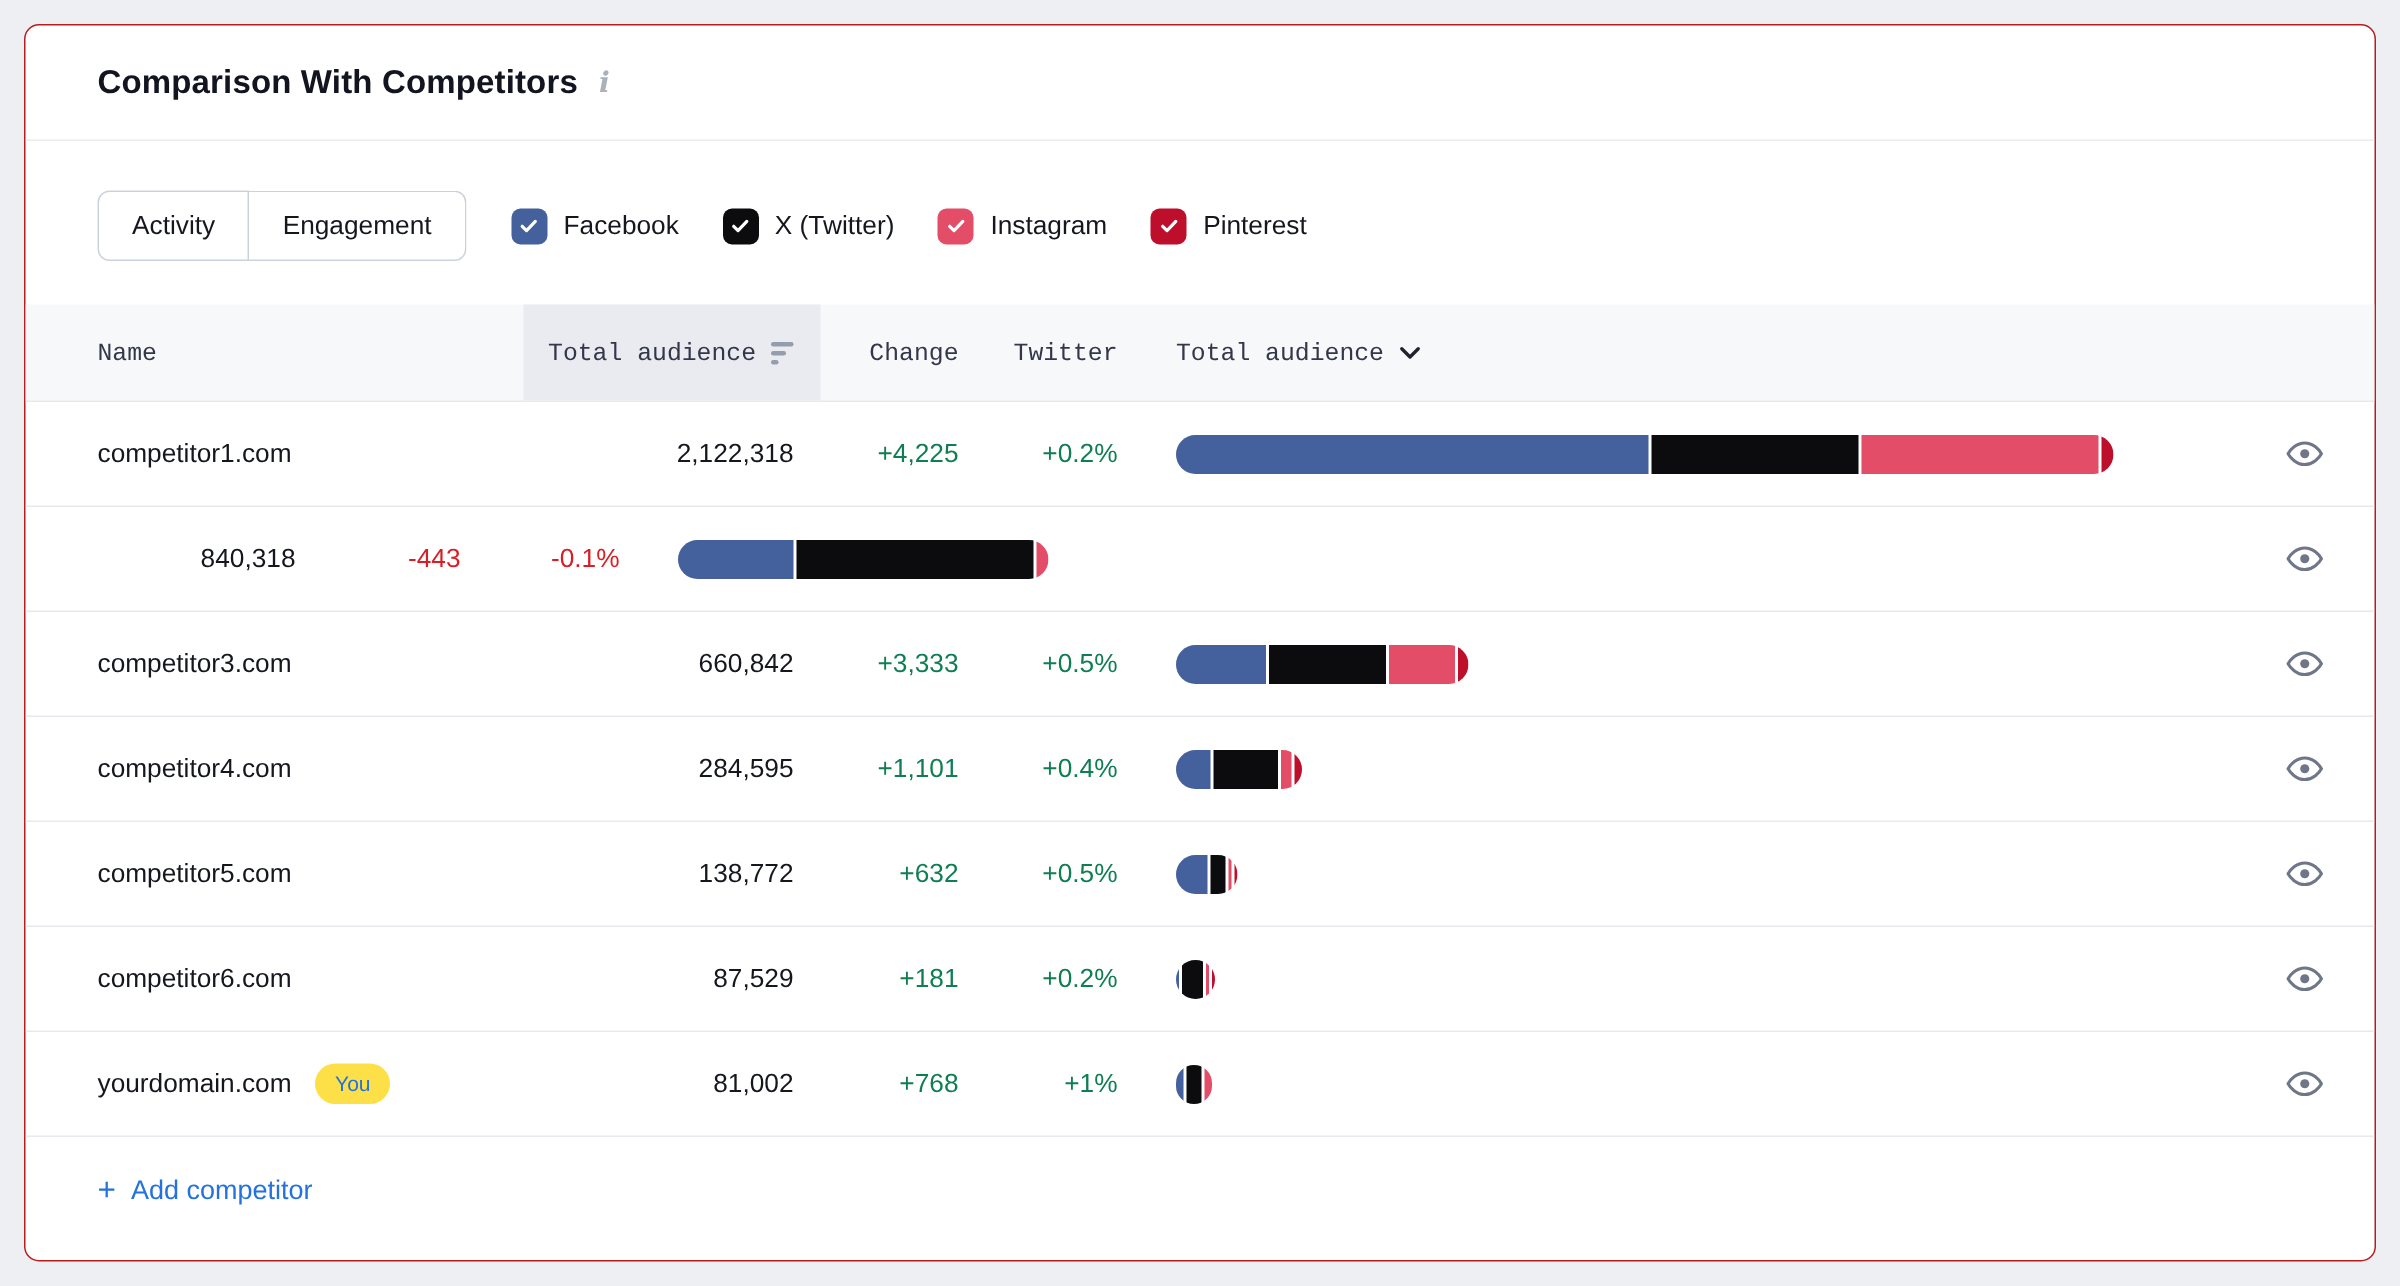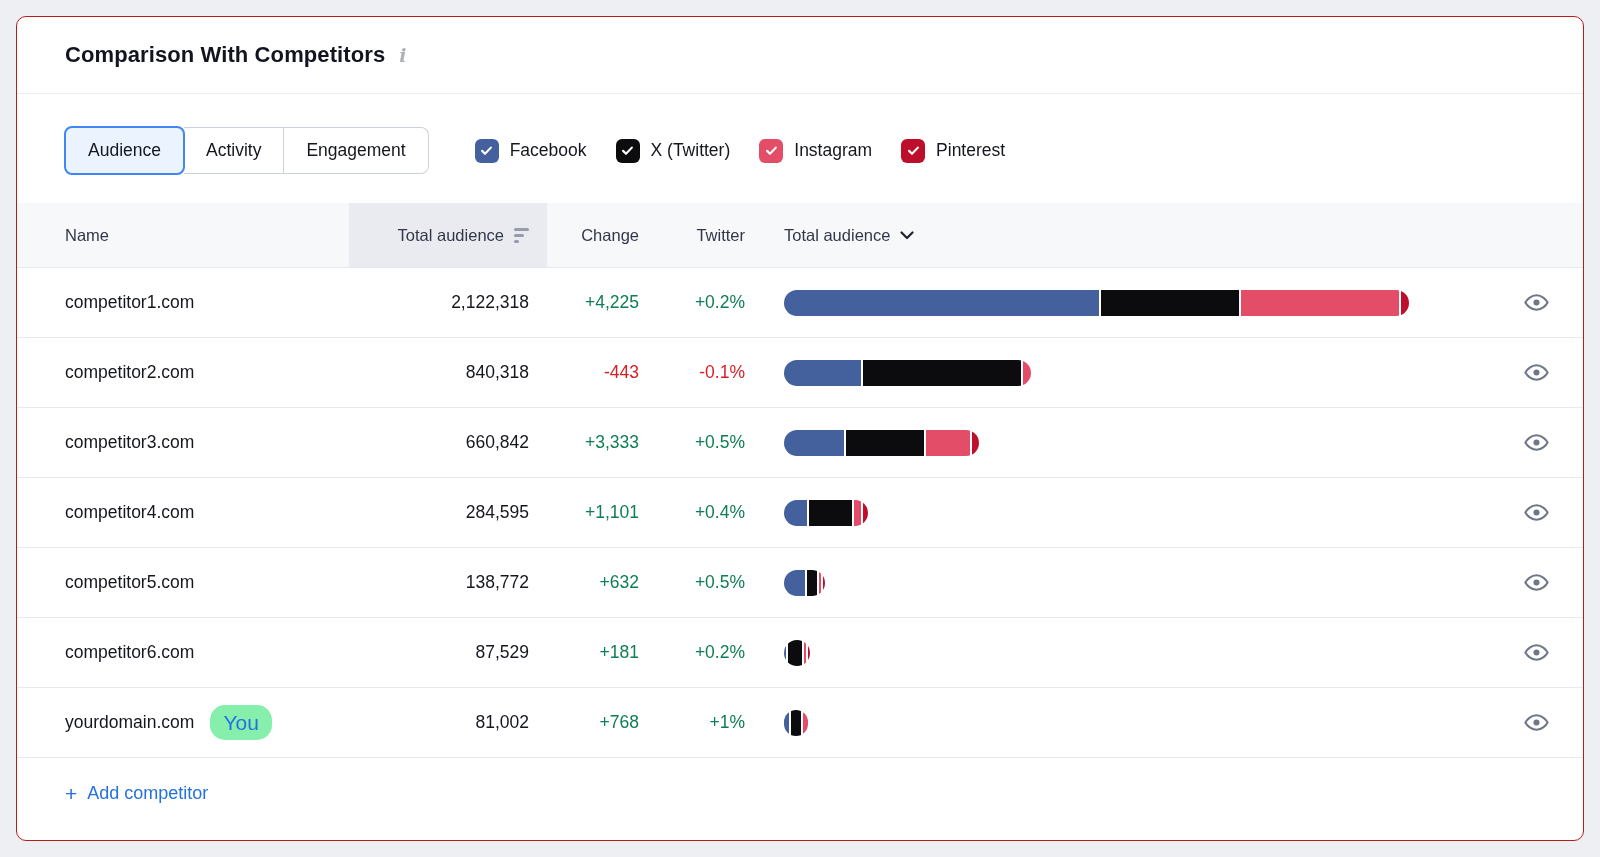"Audience" div.tab { html: <div>Audience</div> -> none }
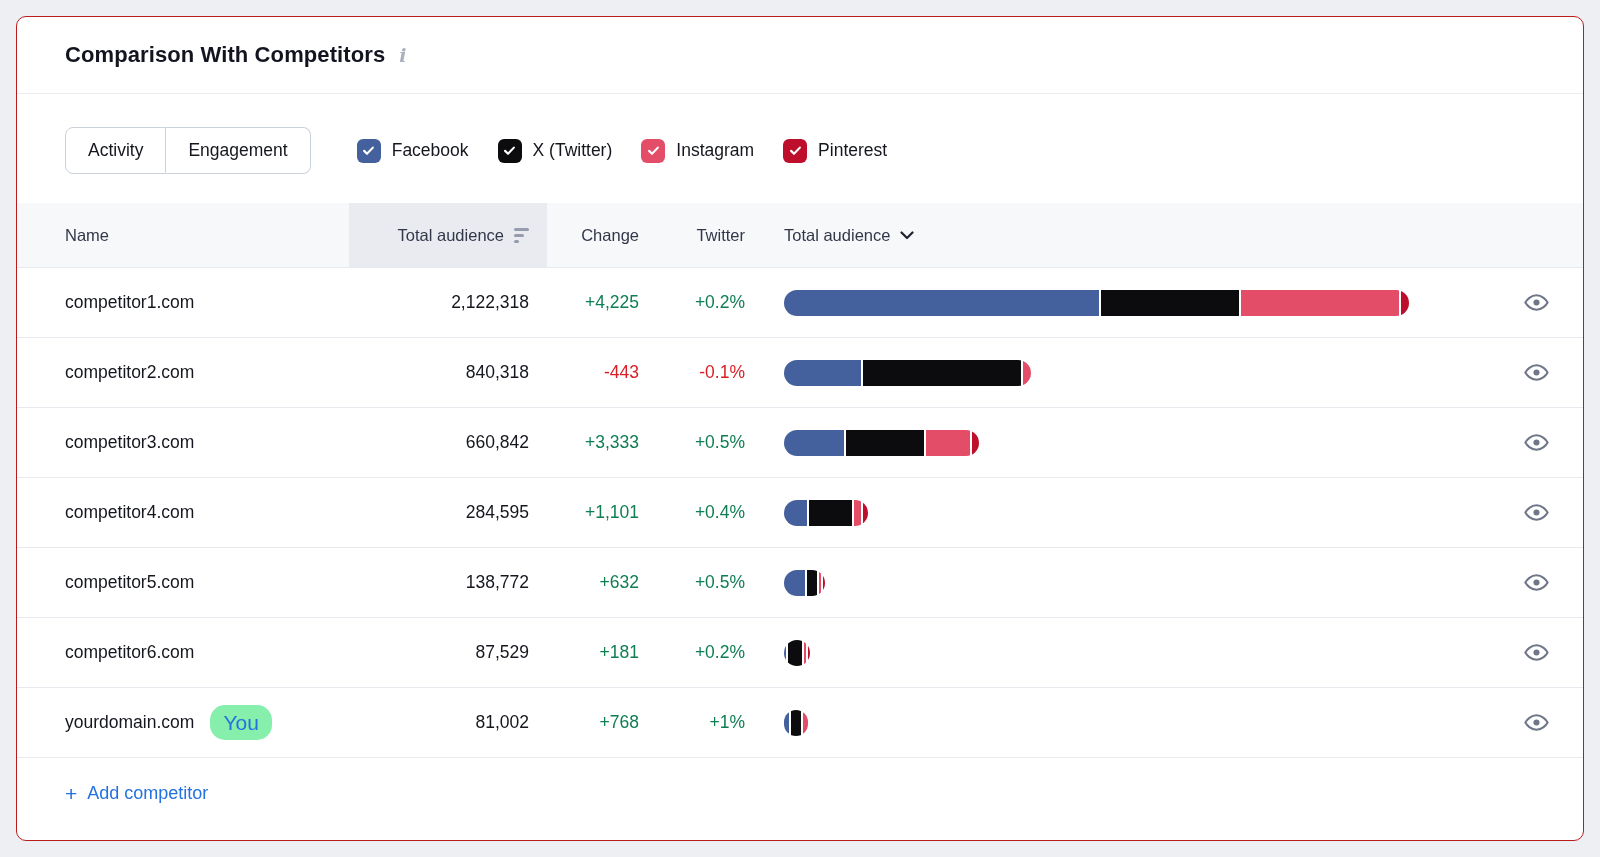"Facebook" .platform-item:first-child { margin-left: 16px -> 0 }
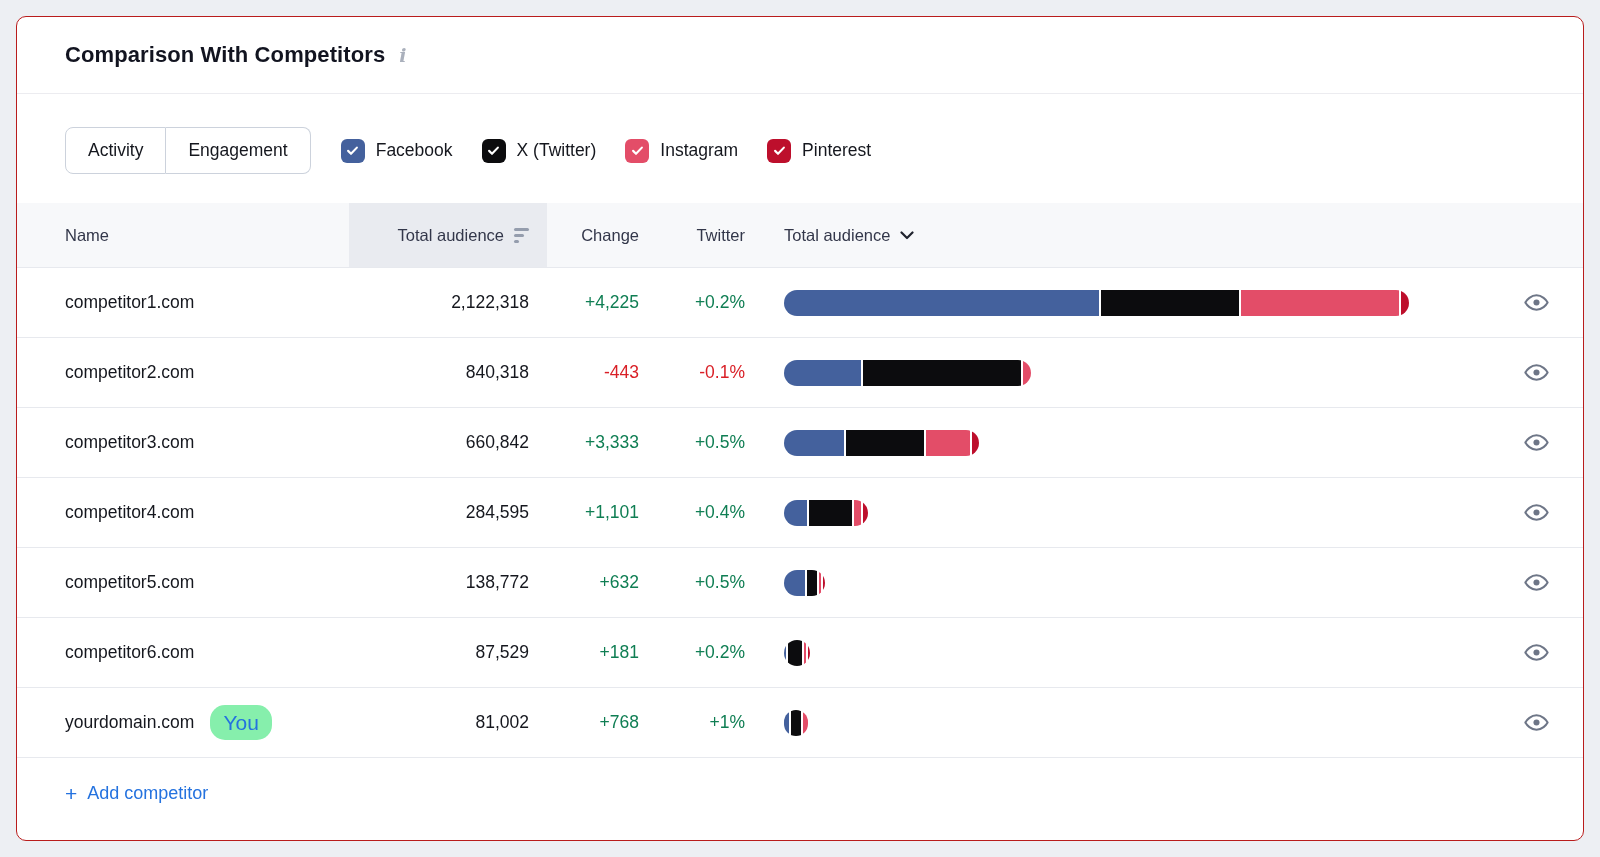"Name" .thead .col { font-family: none -> Liberation Mono, monospace }
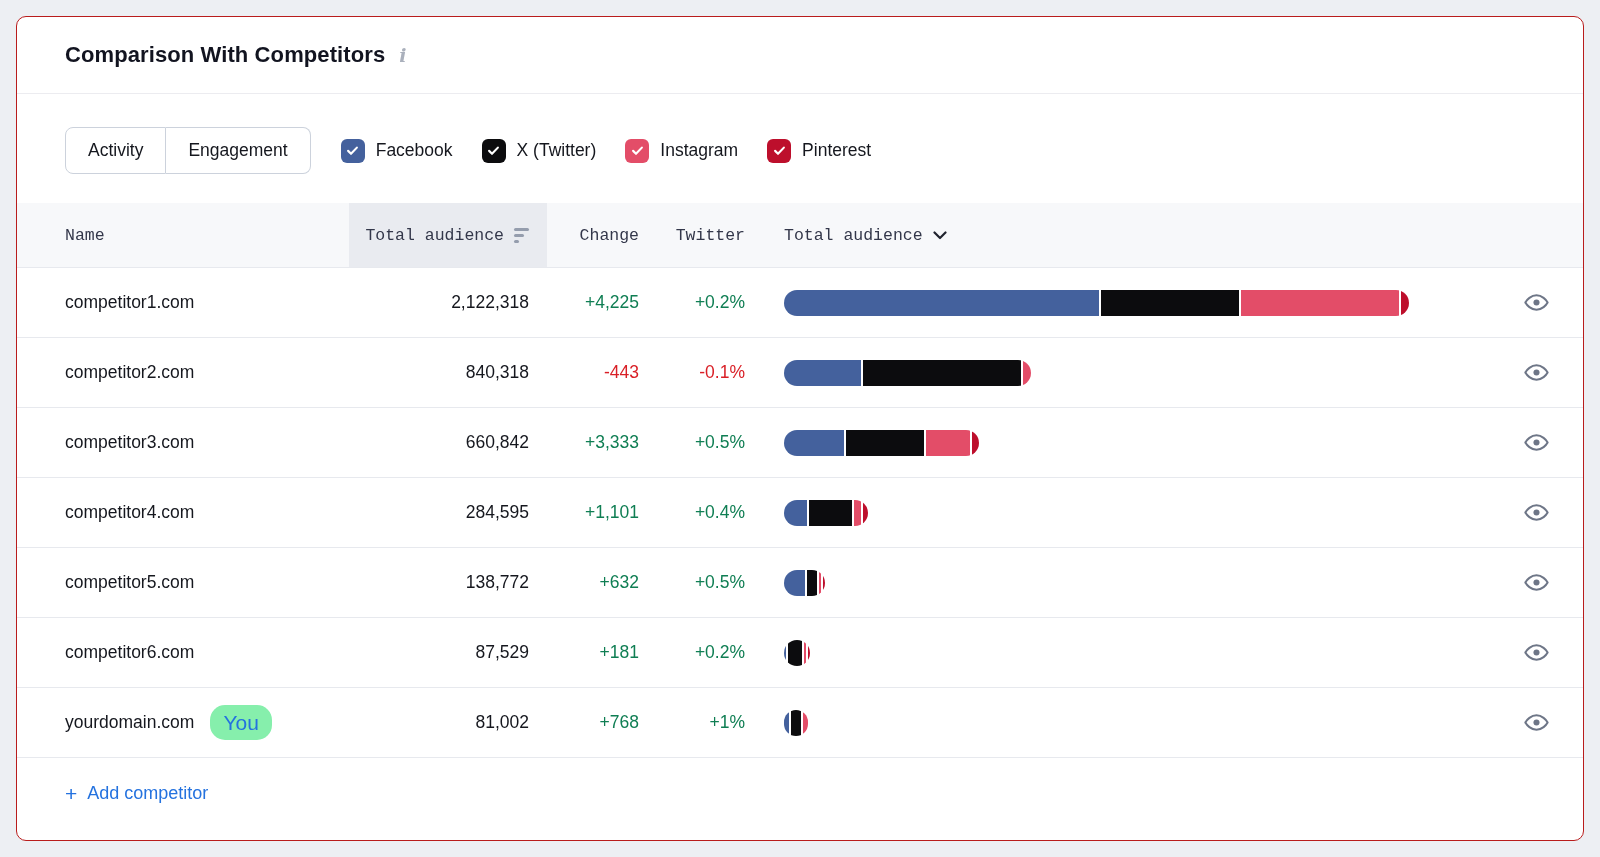"competitor2.com" div.col { html: <div> <span>competitor2.com</span> </div> -> none }
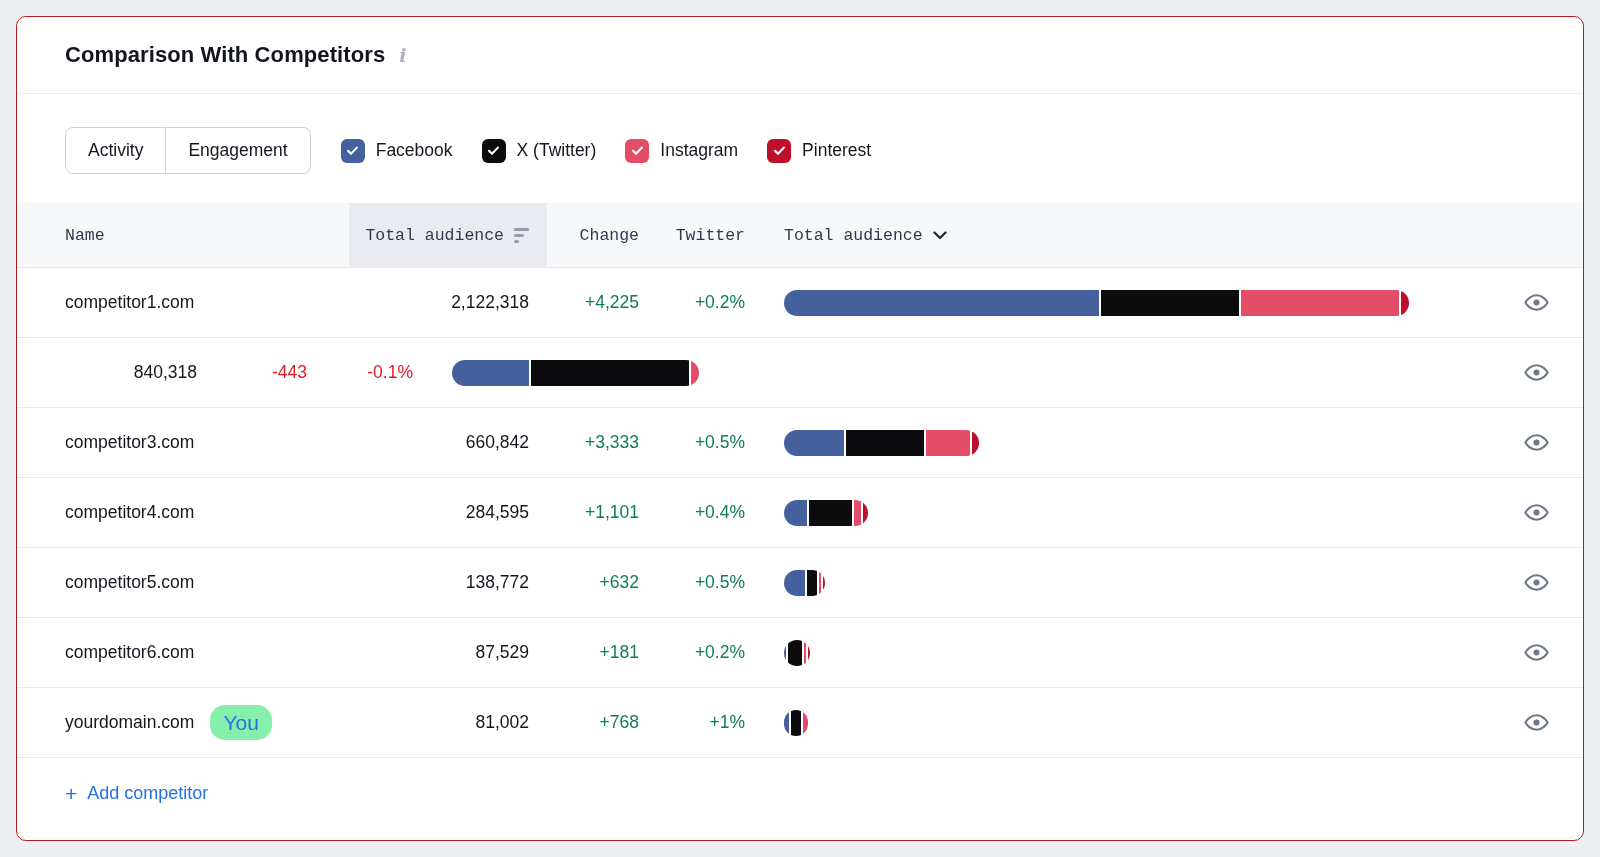"You" .you-badge { background: #86efac -> #fde047; font-size: 21px -> 14px }
